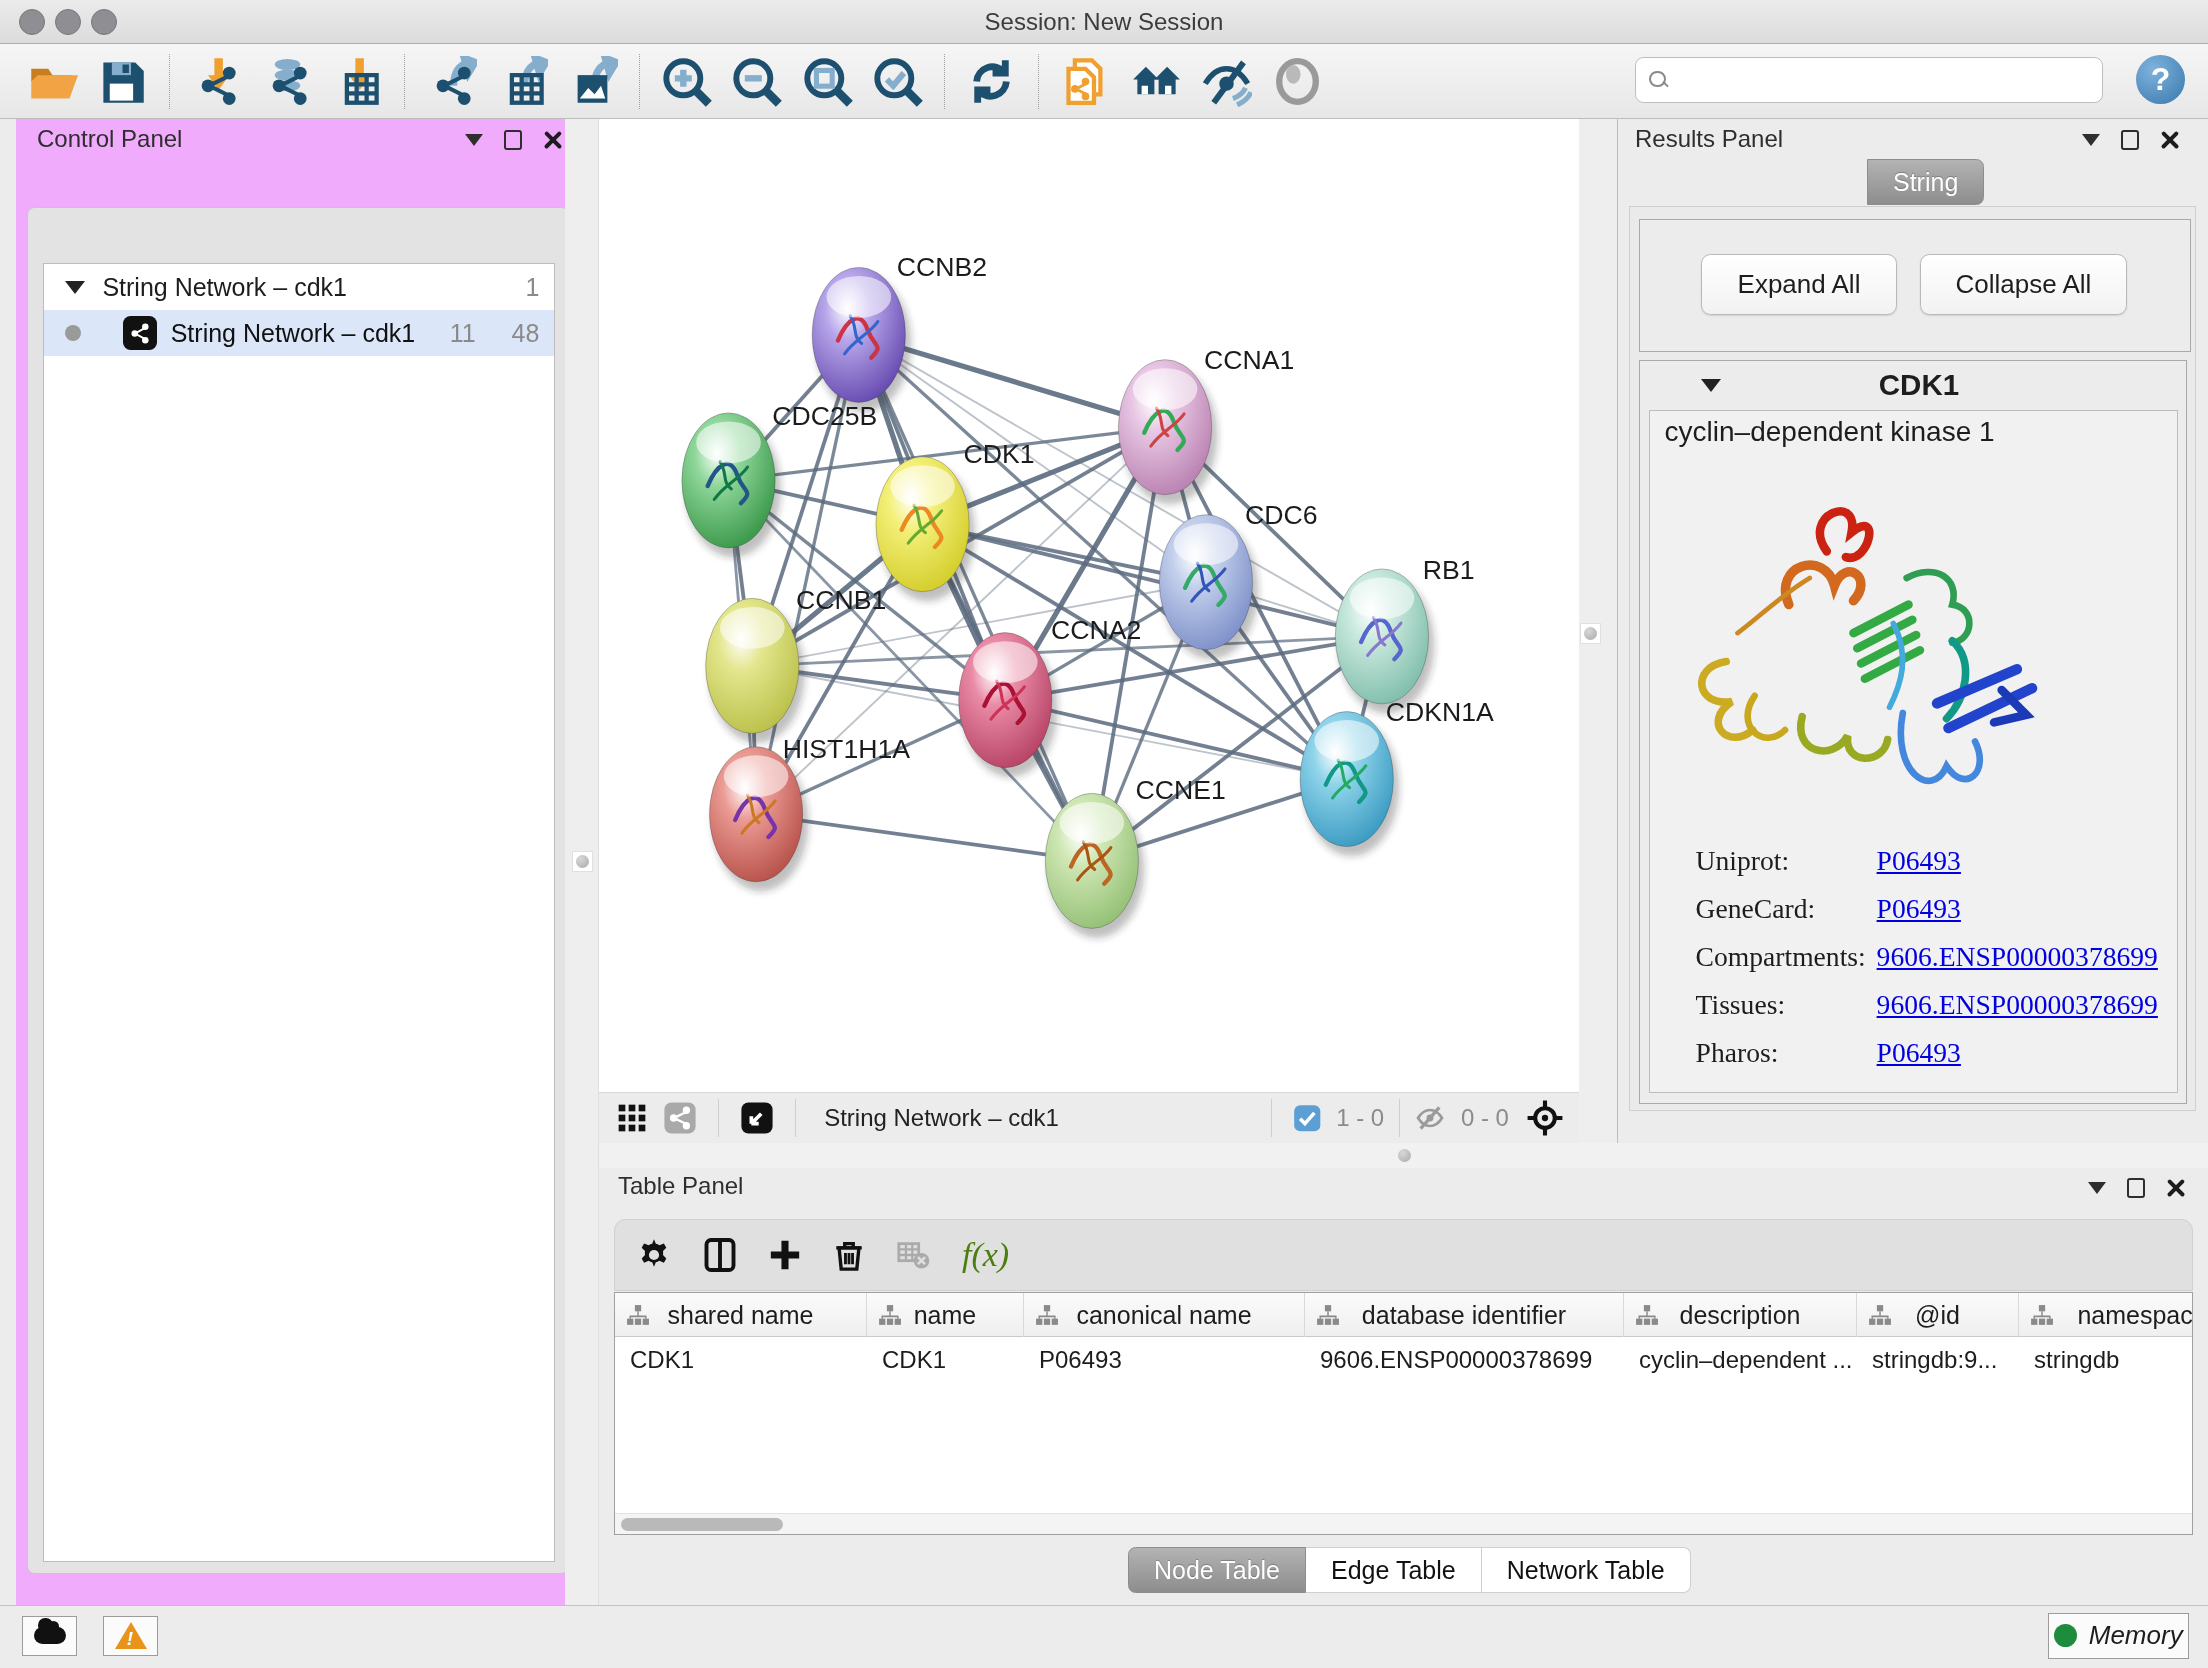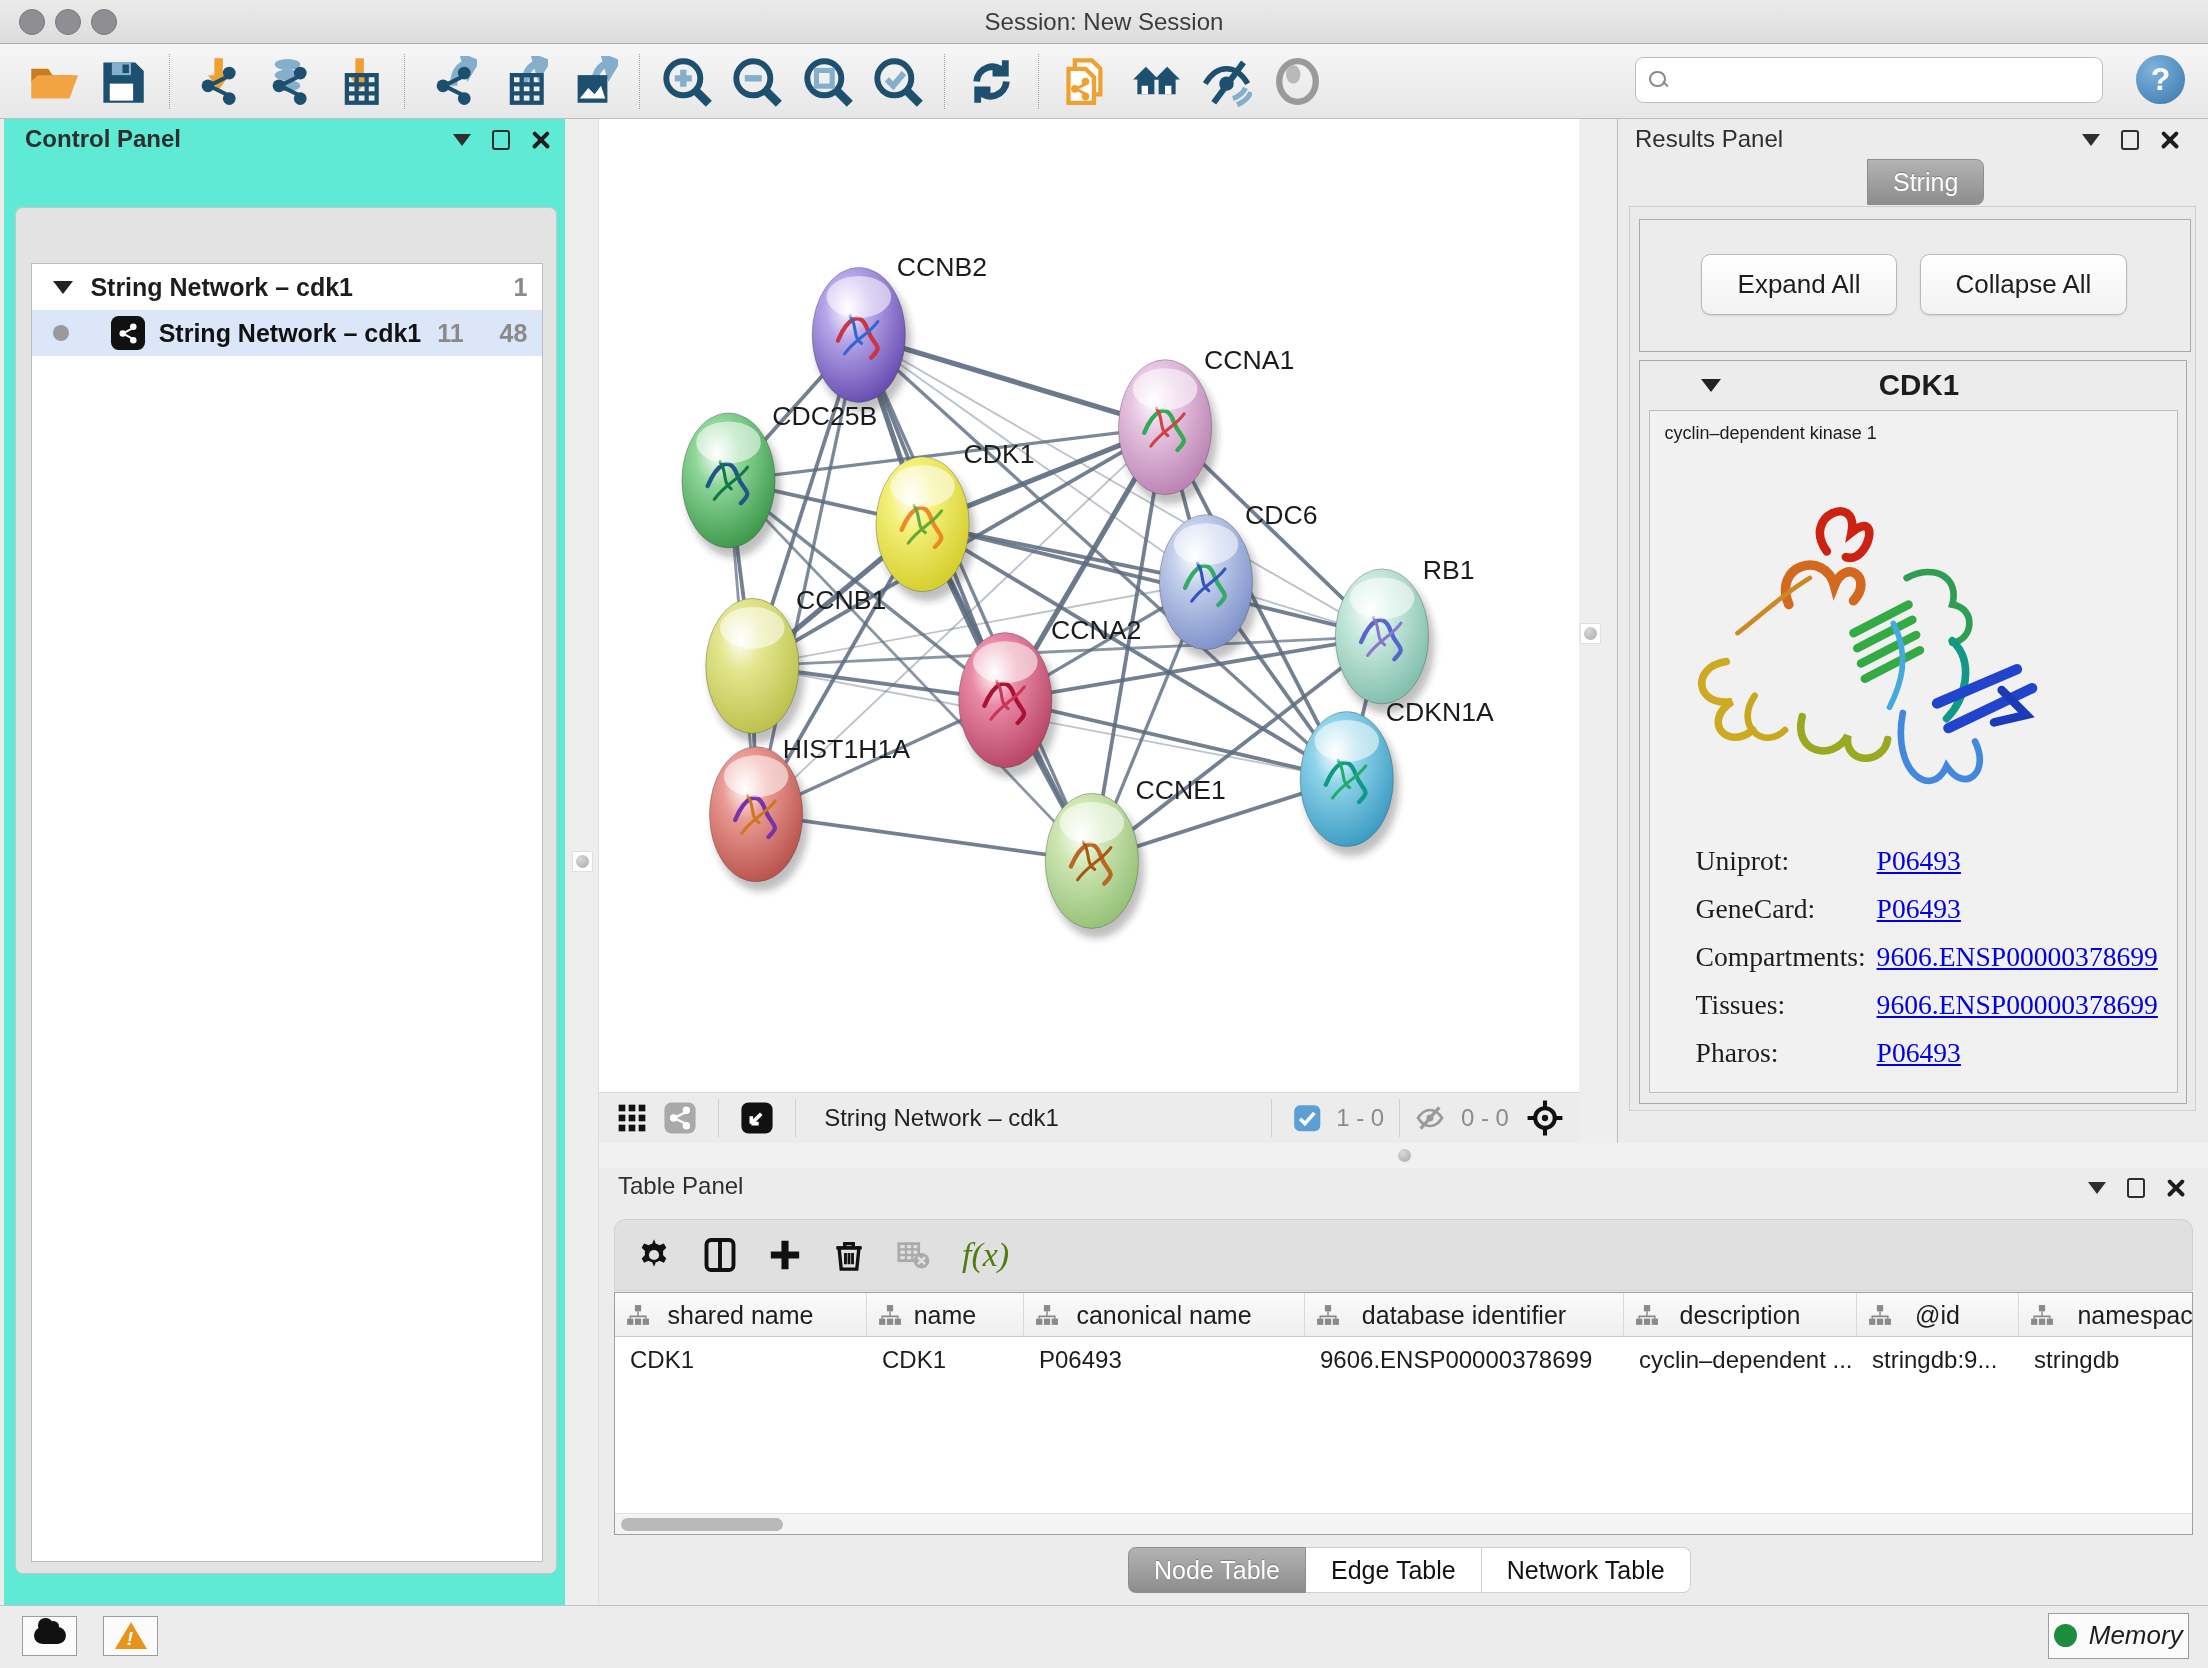"Control Panel" #control-panel { background: #5eead4 -> #f0abfc; font-weight: bold -> none; left: 4px -> 16px }
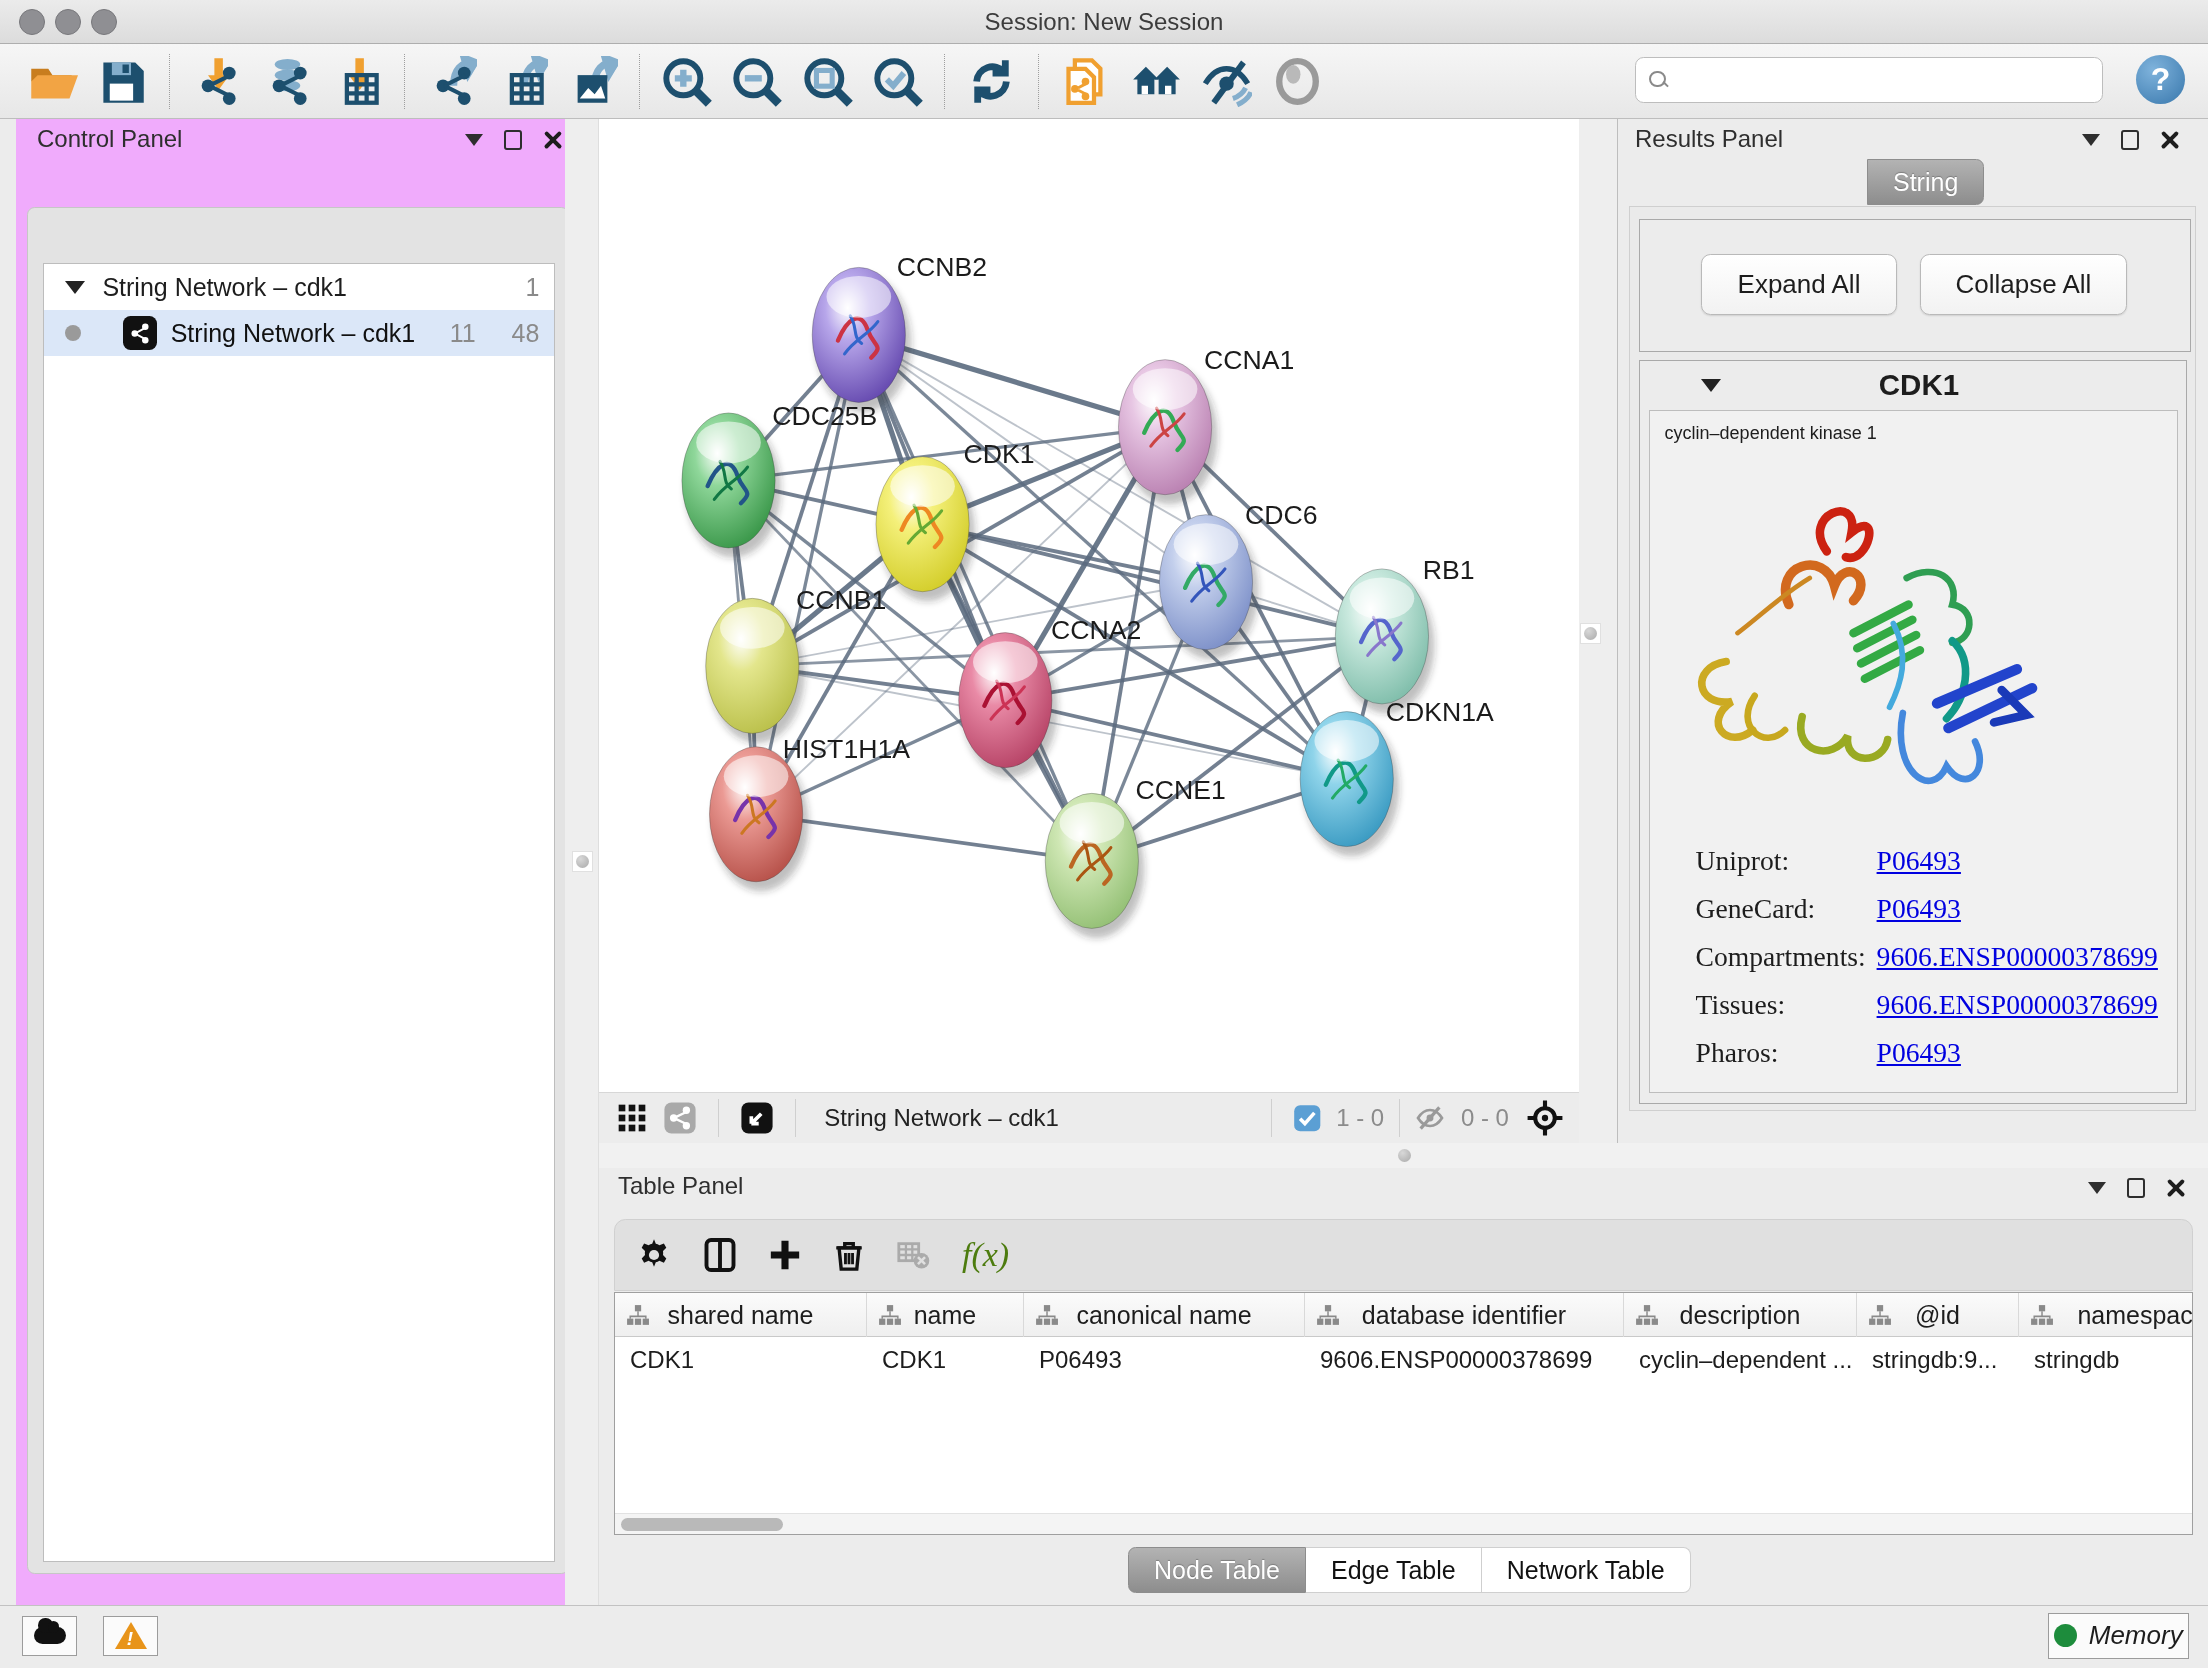"cyclin–dependent kinase 1" #rp-desc { font-size: 18px -> 28px; top: 12px -> 5px }
